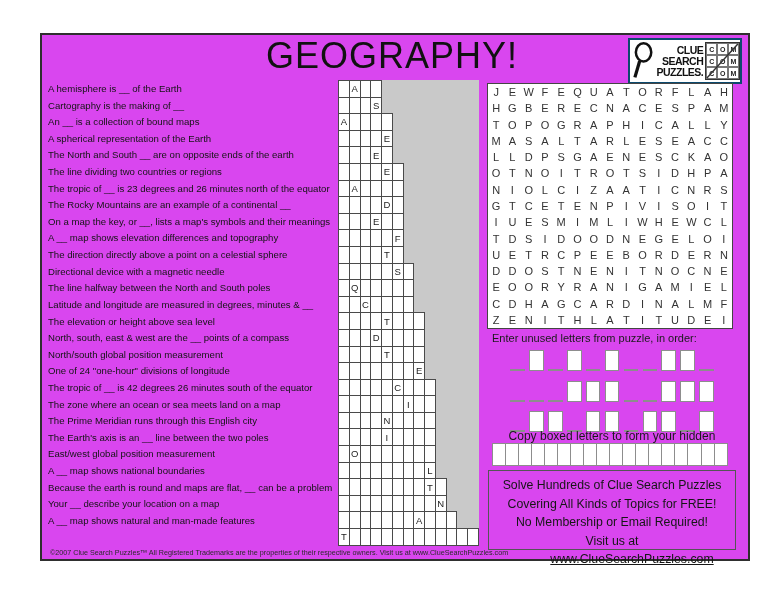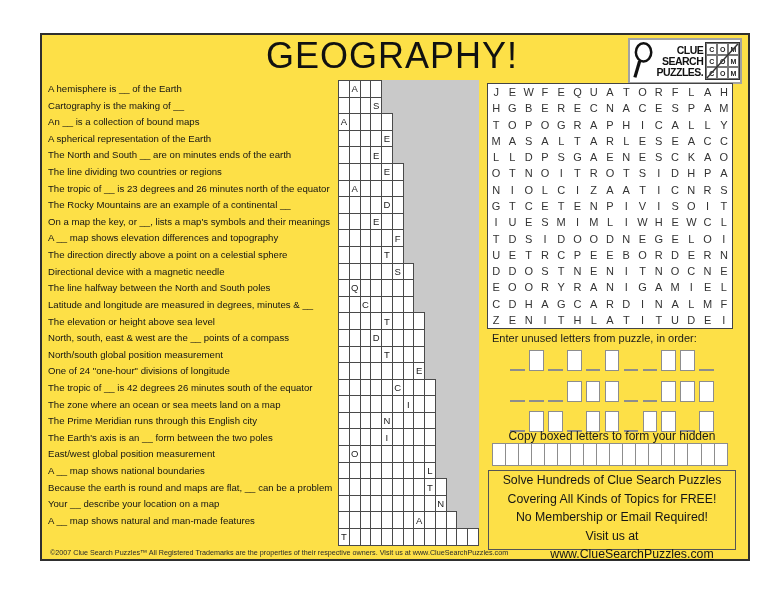"GEOGRAPHY!" .sheet { background: #fde047 -> #d946ef }
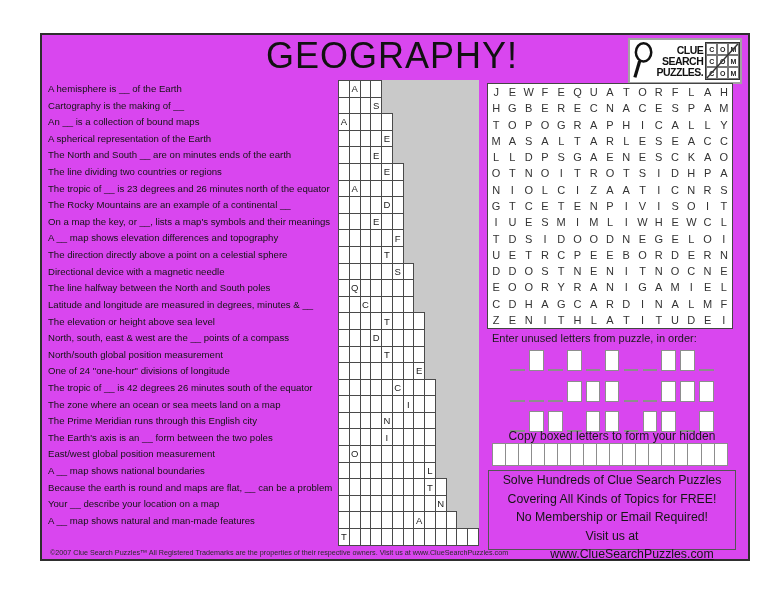"CLUE" .logo { border: 2px solid #a3a3a3 -> 2px solid #0c4a6e }
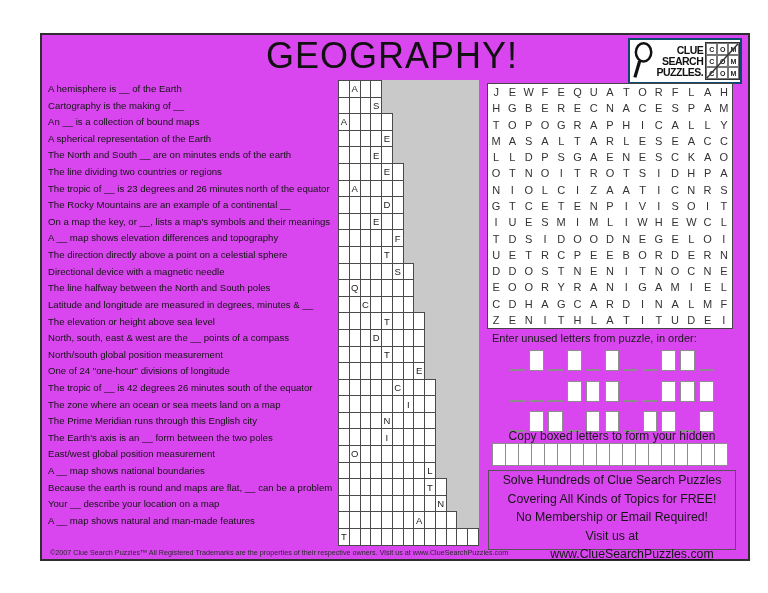"The North and South __" div.clue { text: minutes -> opposite }
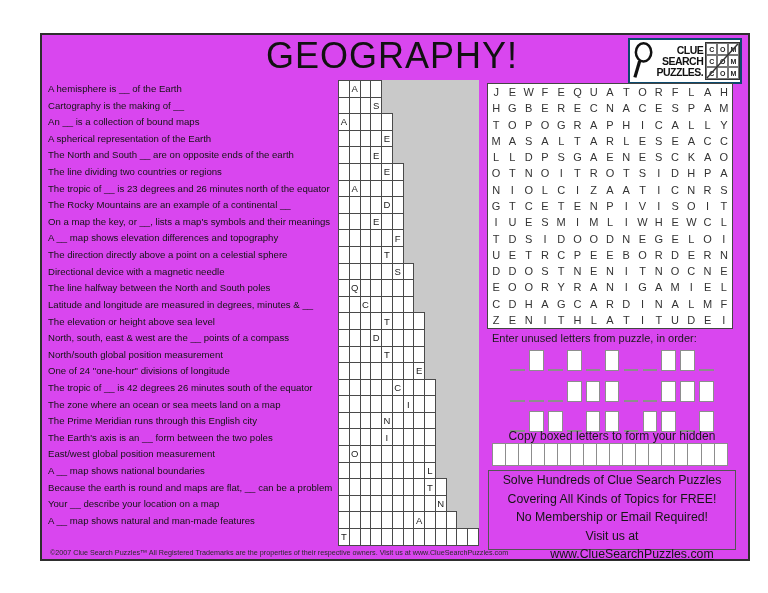"The Earth's axis is an" div.clue { text: form -> line }
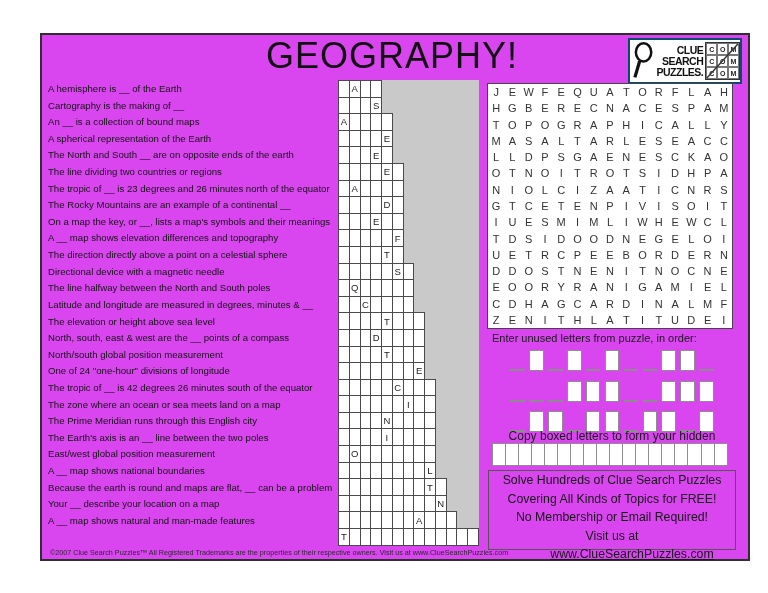"Solve Hundreds of Clue Search" .promo { padding-top: none -> 5px }
